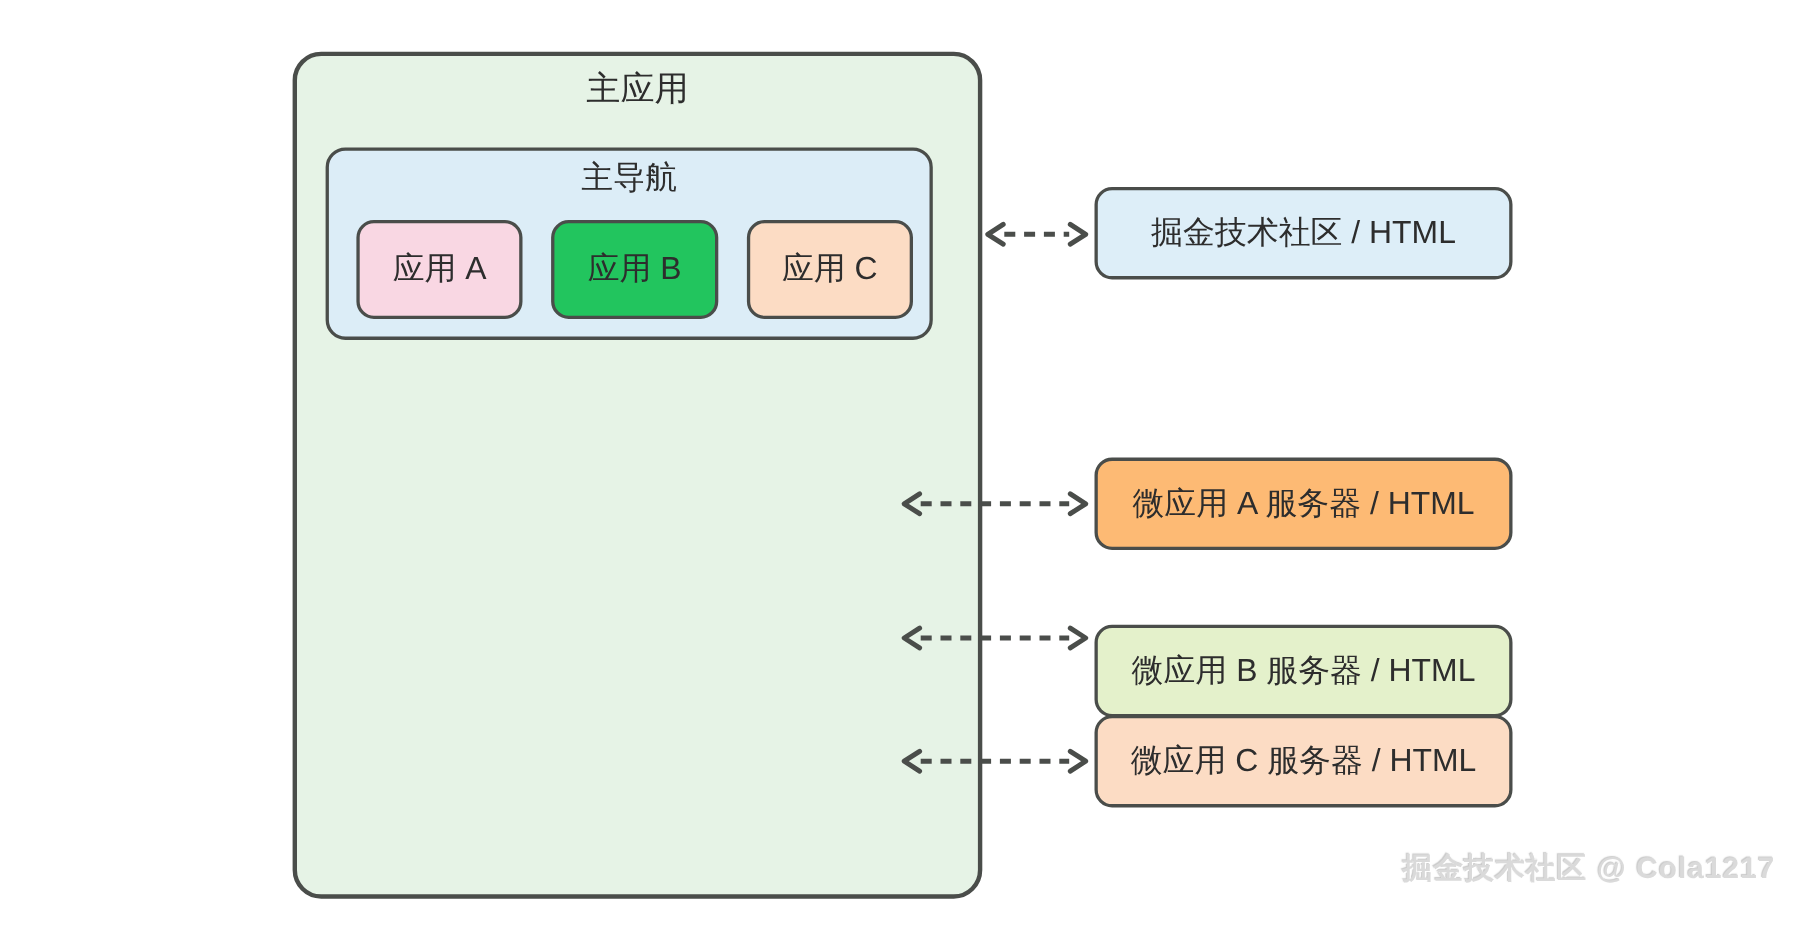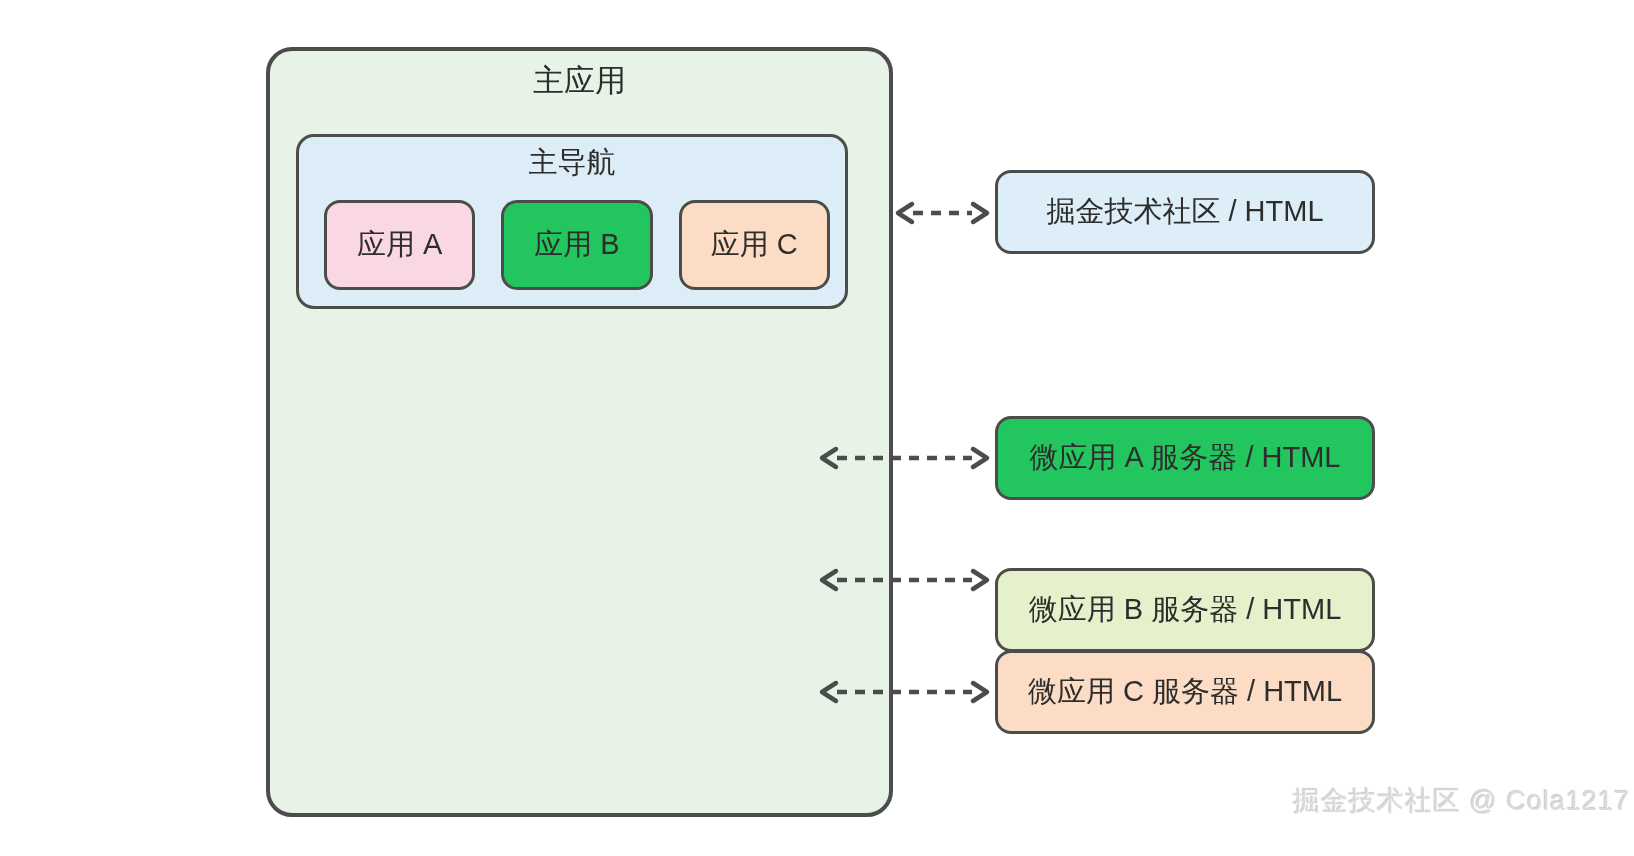"微应用 A 服务器 / HTML" div.server-box { background: #22c55e -> #fdba74 }
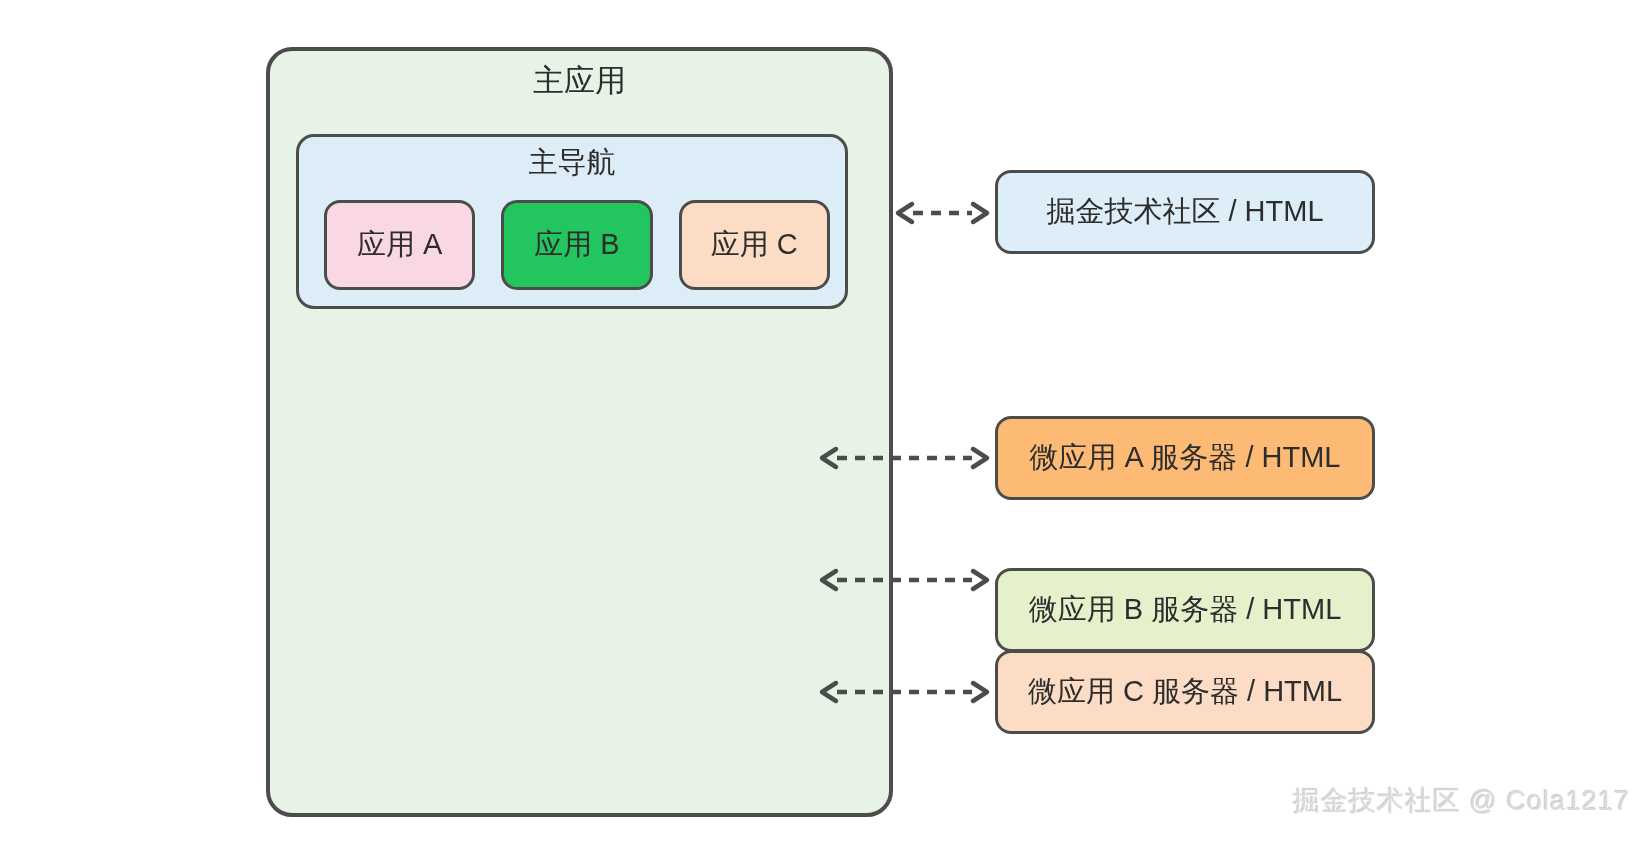"掘金技术社区 @ Cola1217" .watermark { font-weight: 400 -> 700; margin-top: 12px -> none; right: 4px -> 20px }
